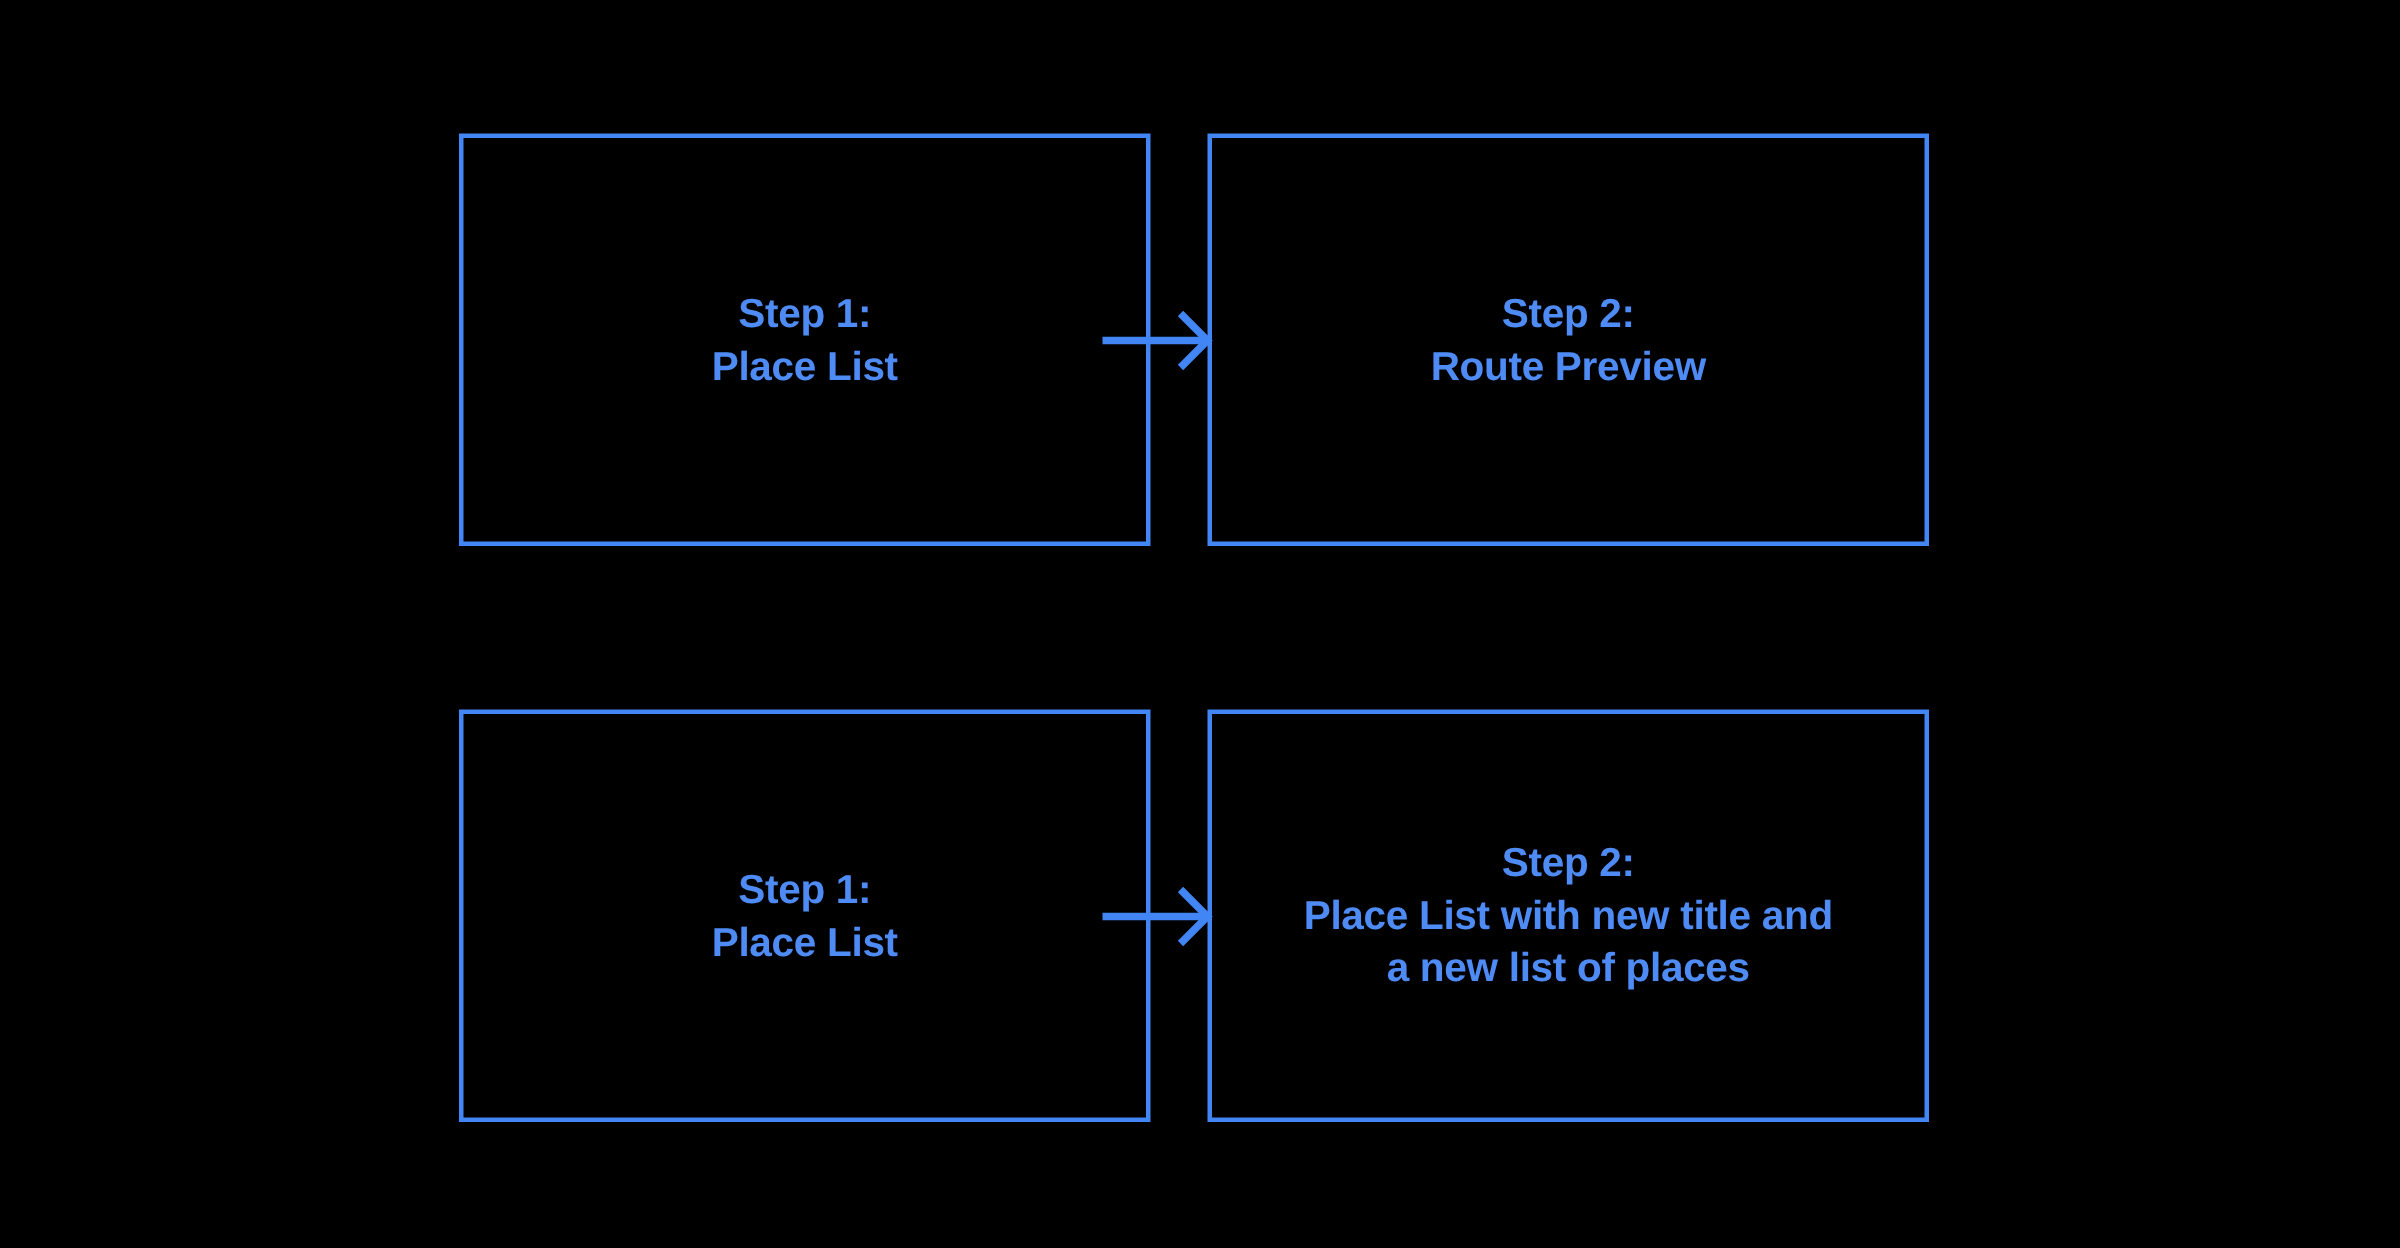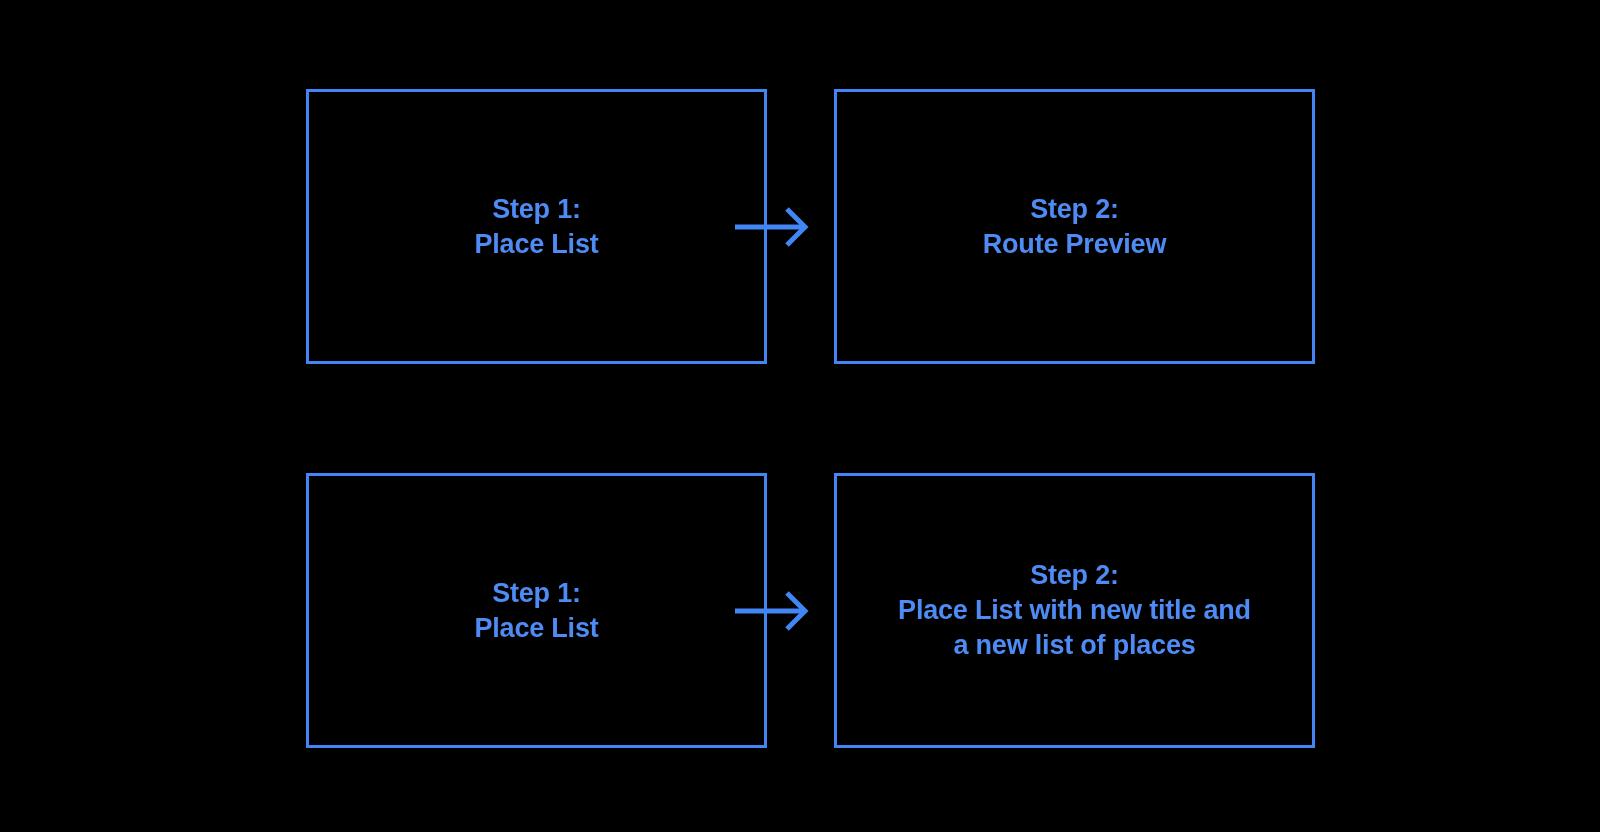"Step 2:" .step-box.box-right { left: 834px -> 805px }
